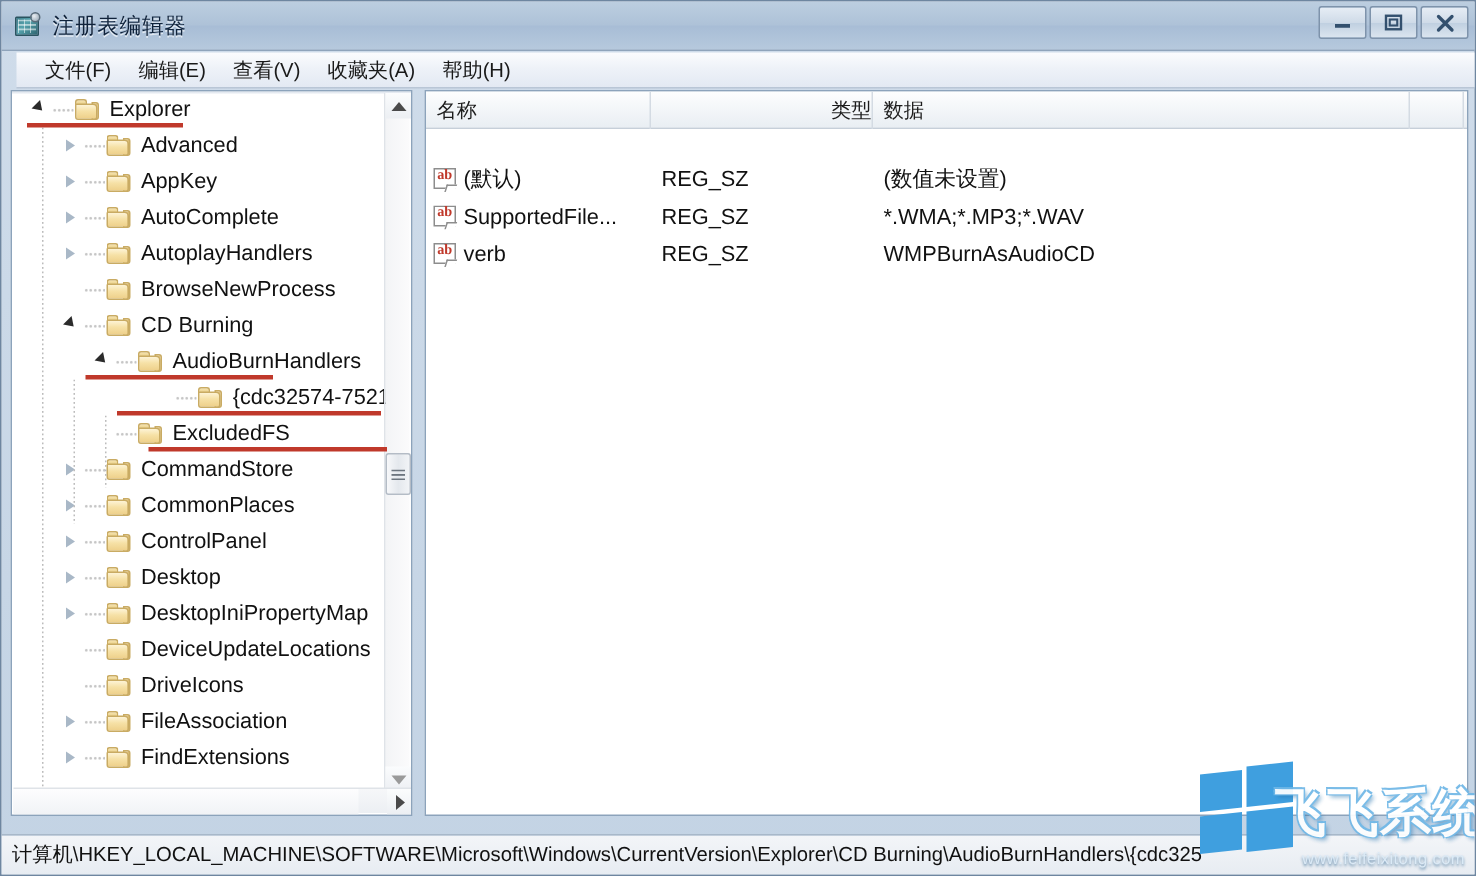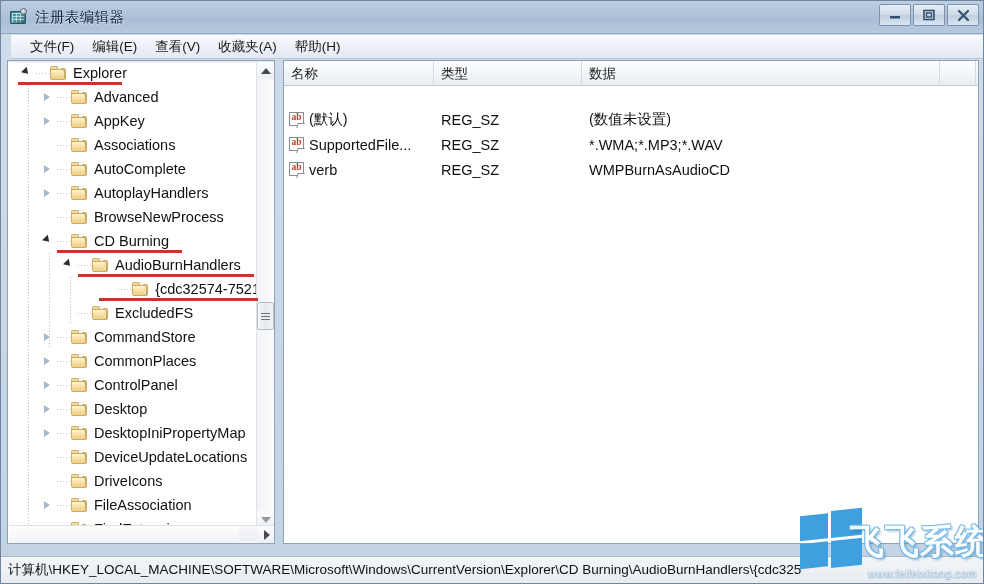"类型" div.col-h { justify-content: none -> flex-end }
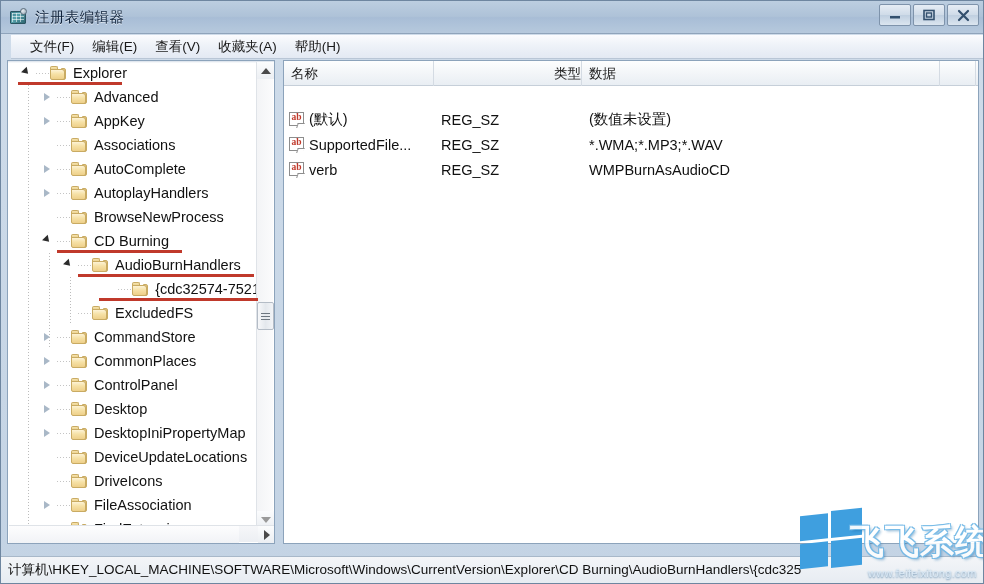"Associations" div.tree-row { html: <div> <div></div> <div></div> <div> <div></div> <div></div> <div></div> </div> <span>Associations</span> </div> -> none }
